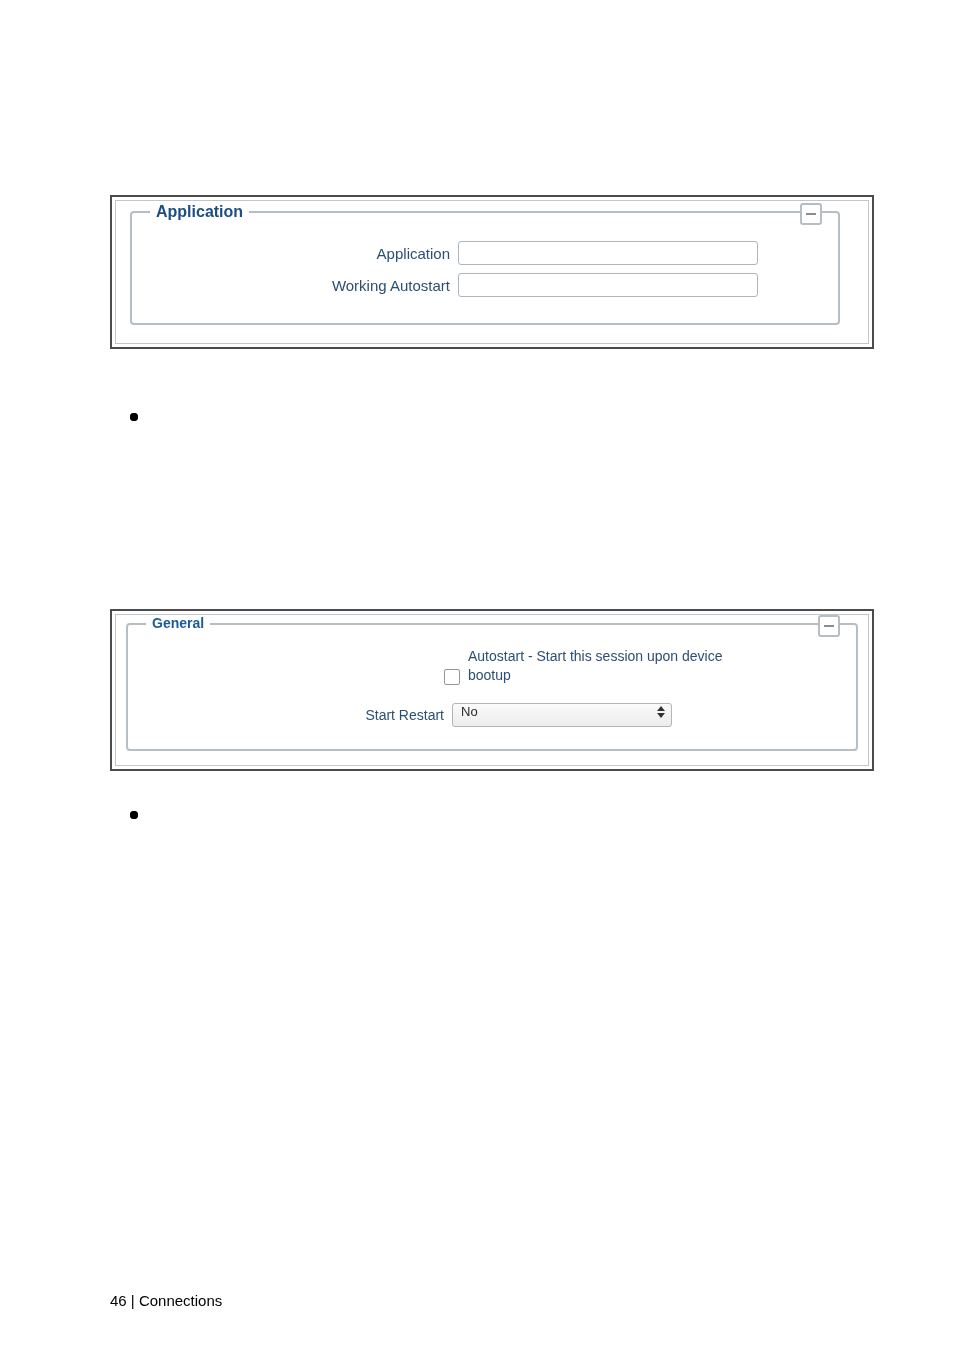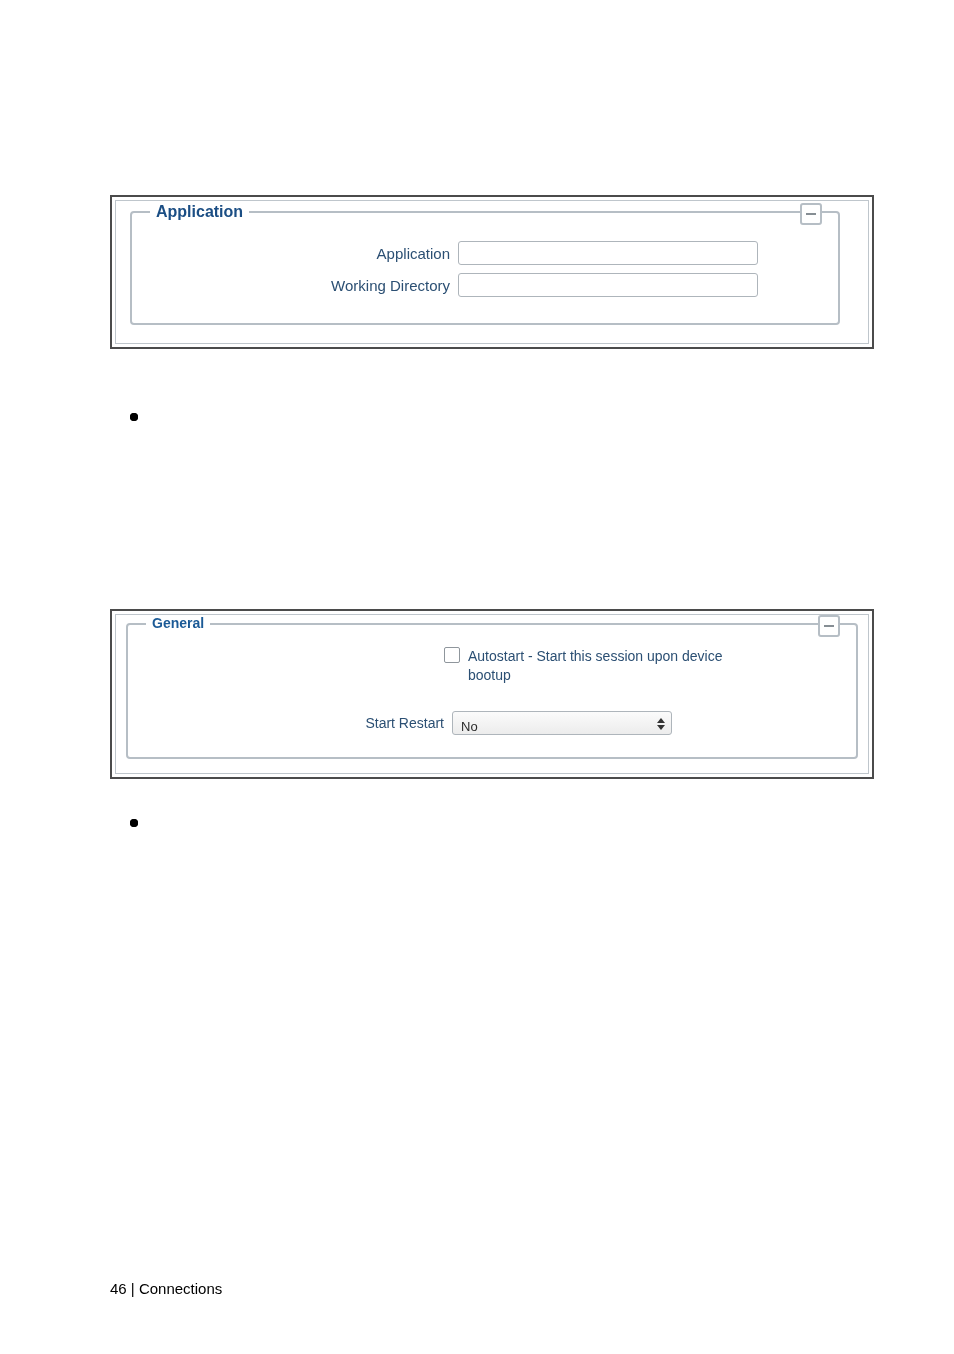"Working Directory" div.form-label { text: Directory -> Autostart }
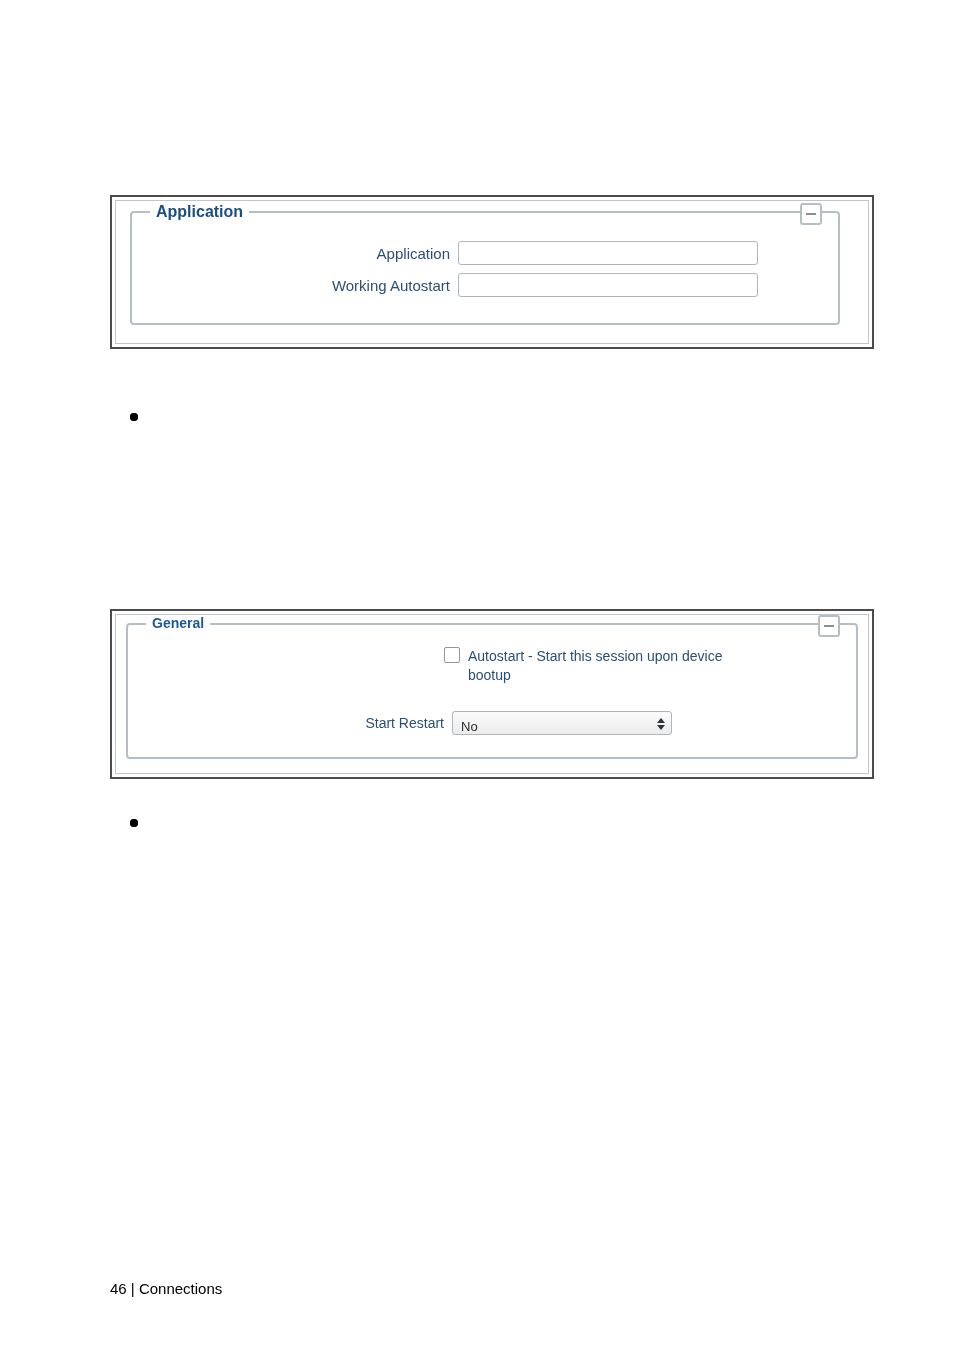"Autostart - Start this session" .chk-row { align-items: flex-start -> flex-end; margin: 6px 0 26px 0 -> 6px 0 18px 0 }
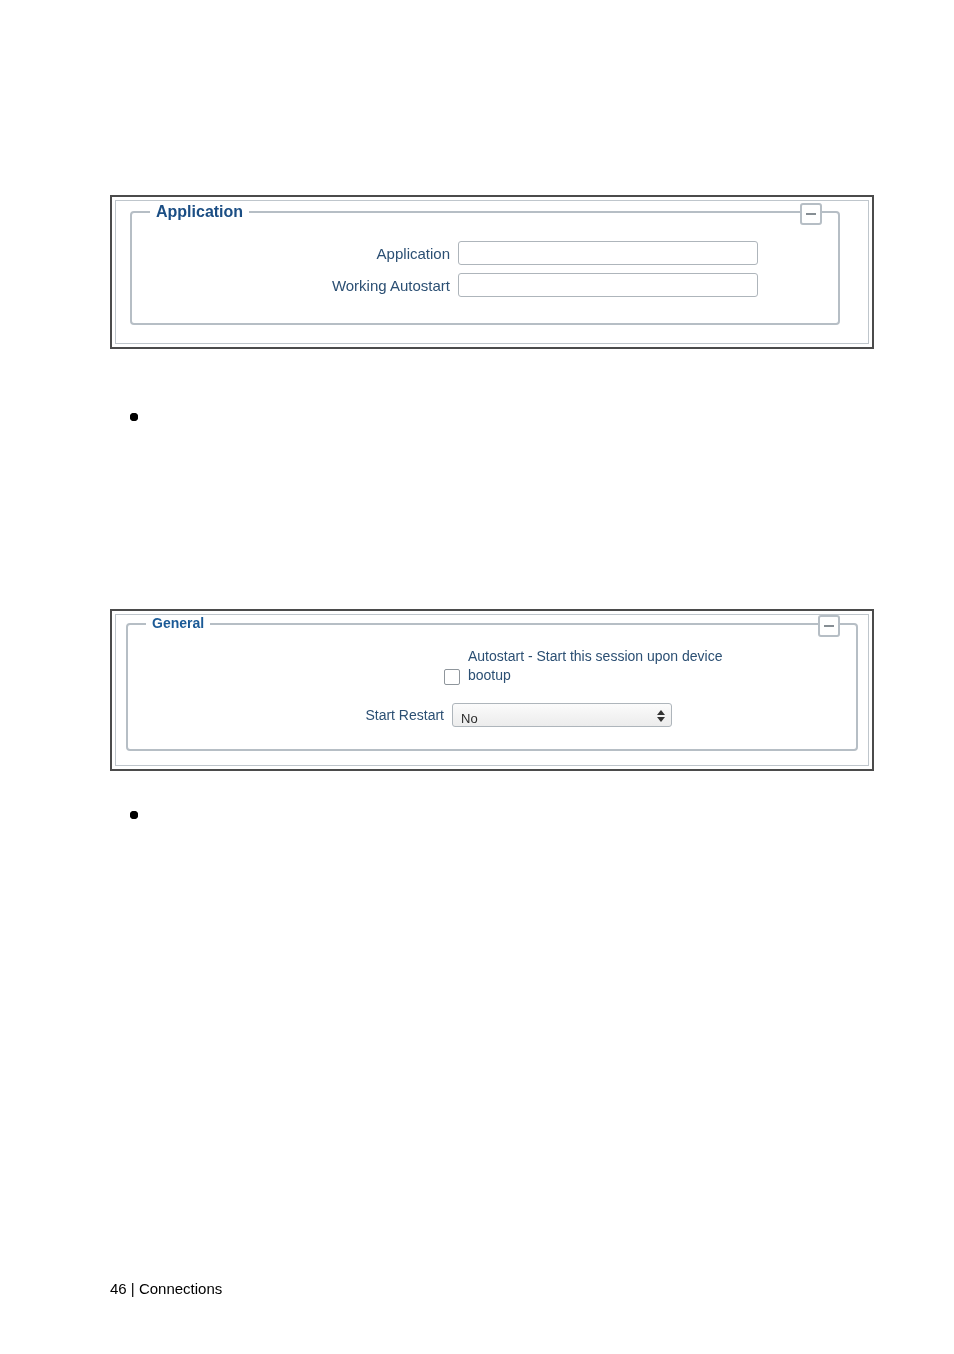"No" .select { align-items: flex-end -> flex-start }
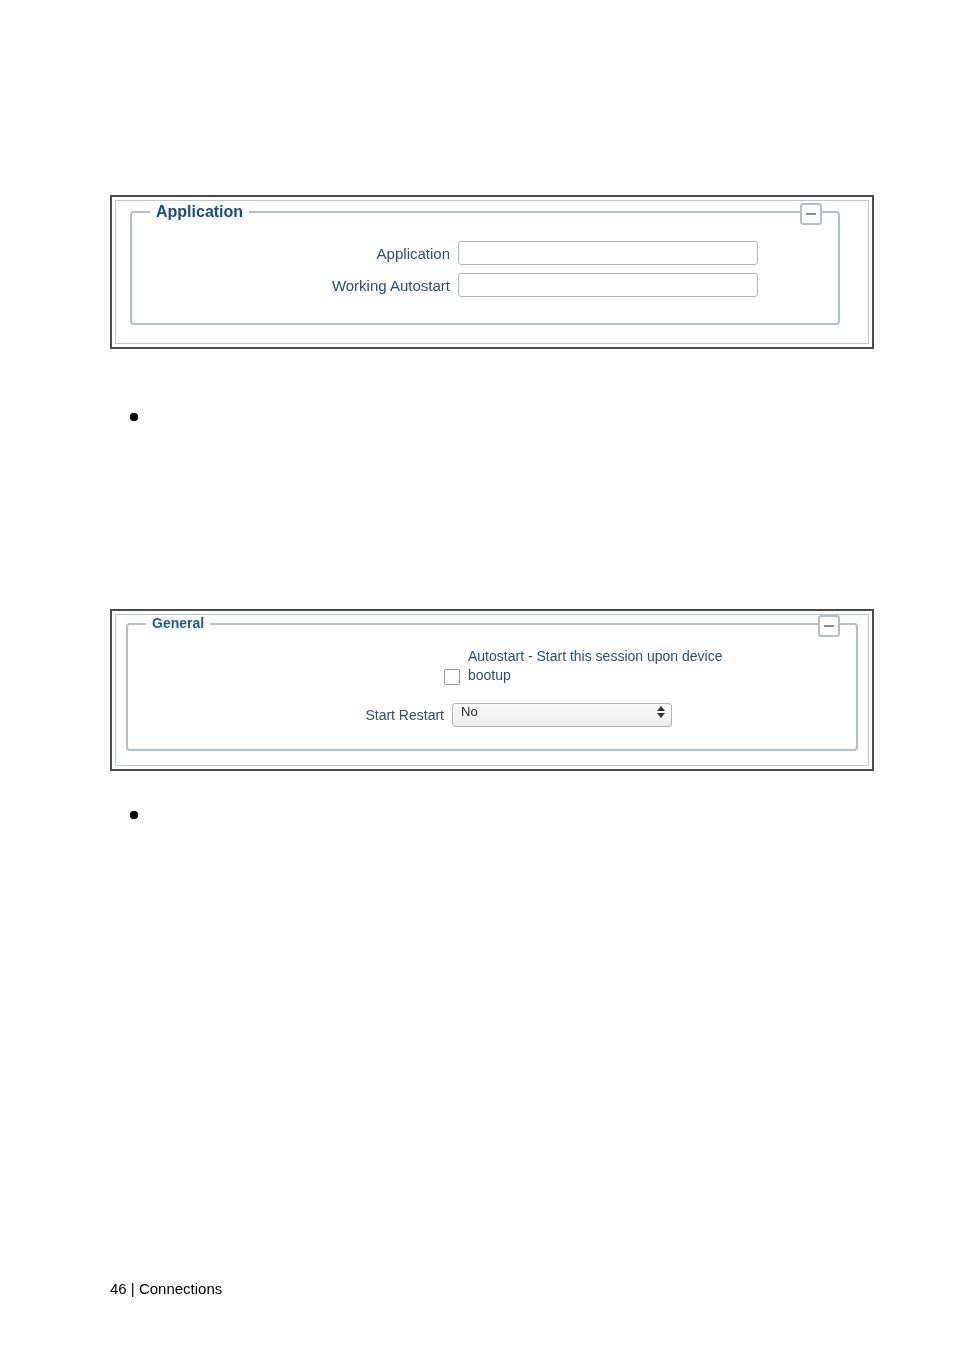"46 | Connections" .footer { bottom: 57px -> 45px }
